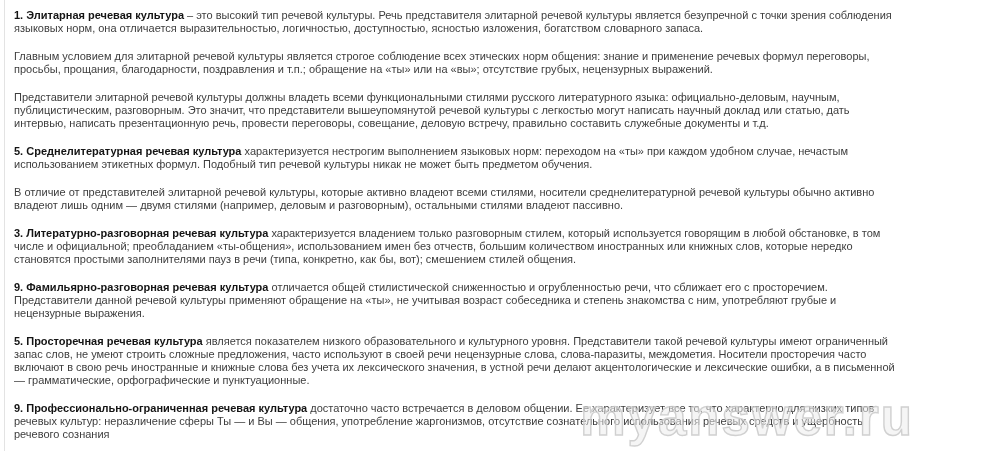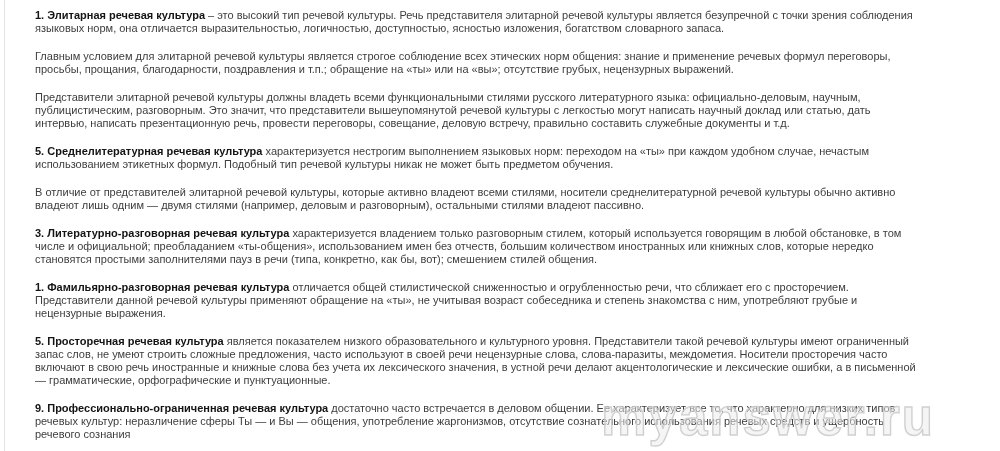"1. Элитарная речевая культура –" .page { padding-left: 21px -> none }
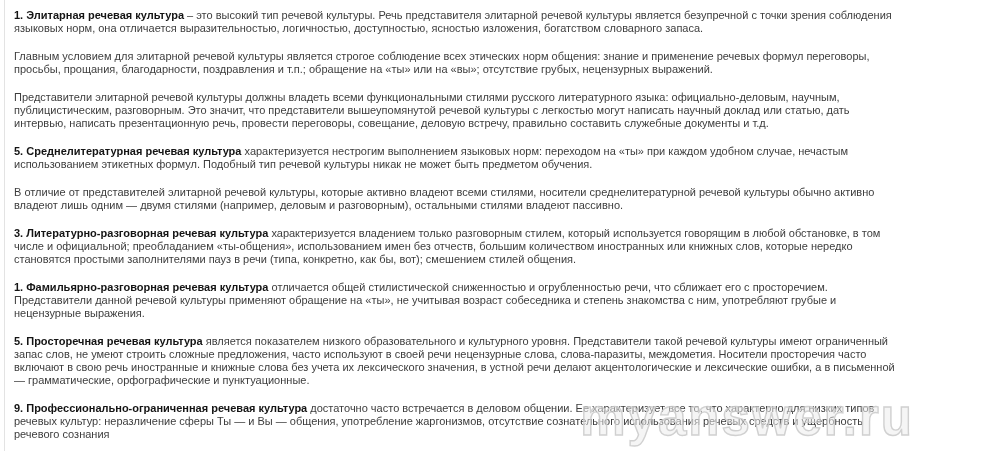"1. Фамильярно-разговорная речевая" b { text: 1 -> 9 }
